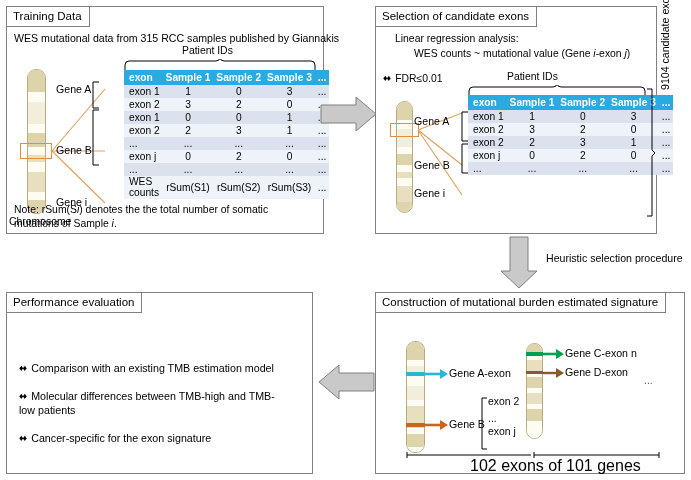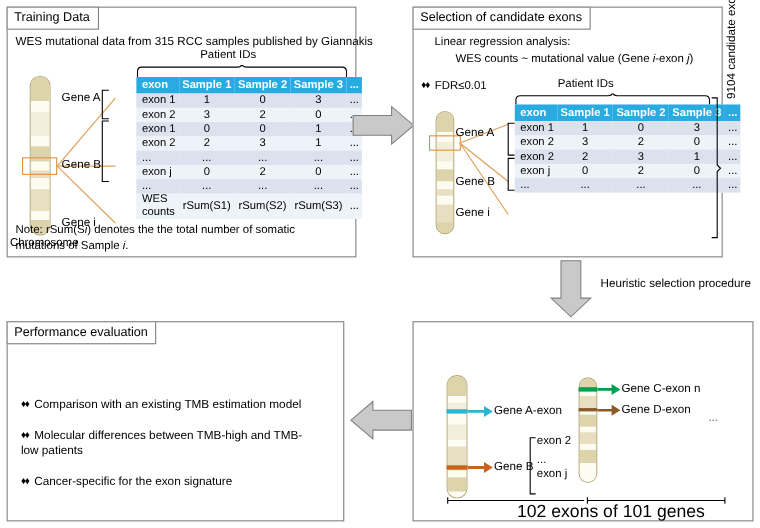"Construction of mutational burden" div.panel-title { html: none -> <div>Construction of mutational burden estimated signature</div> }
